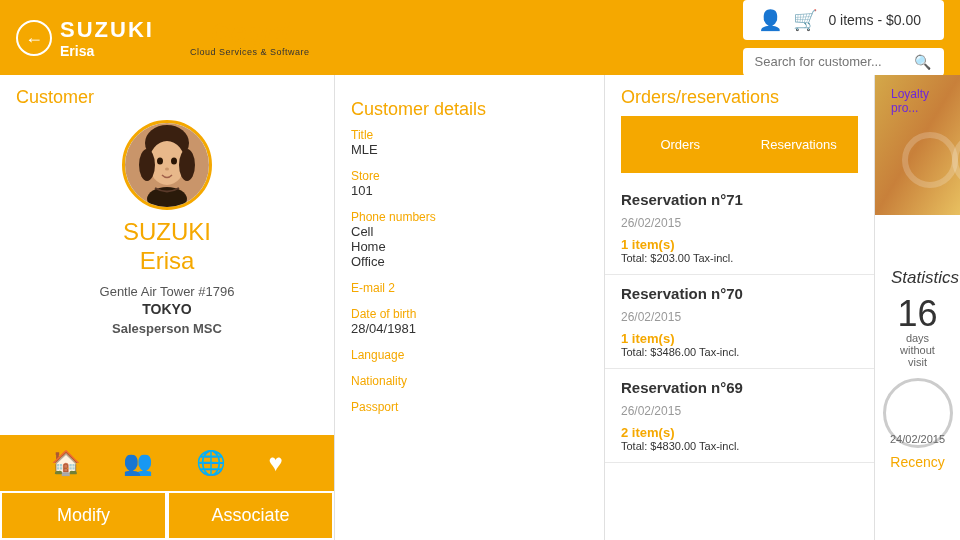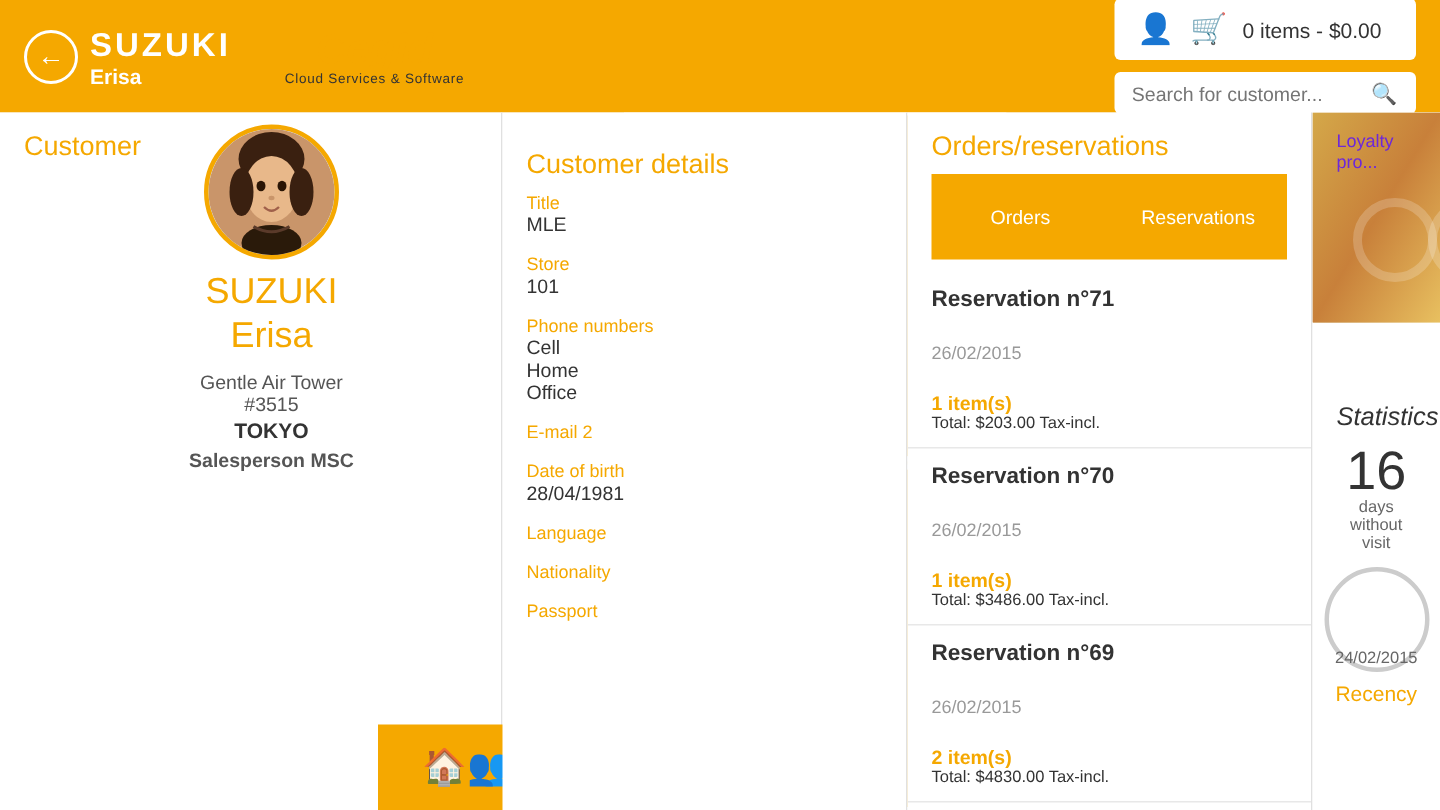"Customer" .customer-panel { flex-direction: row -> column }
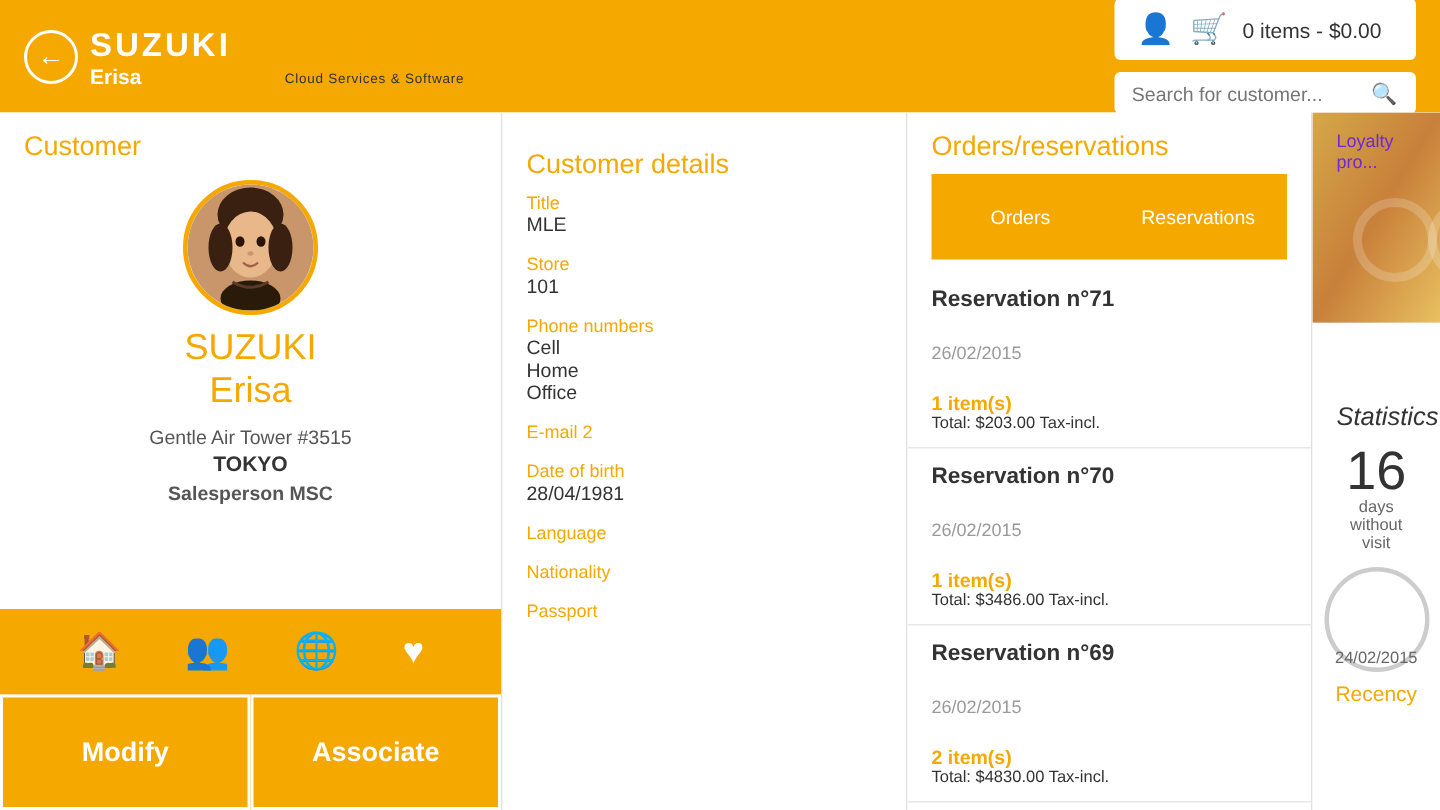"26/02/2015" .res-date { margin-top: 20px -> 8px }
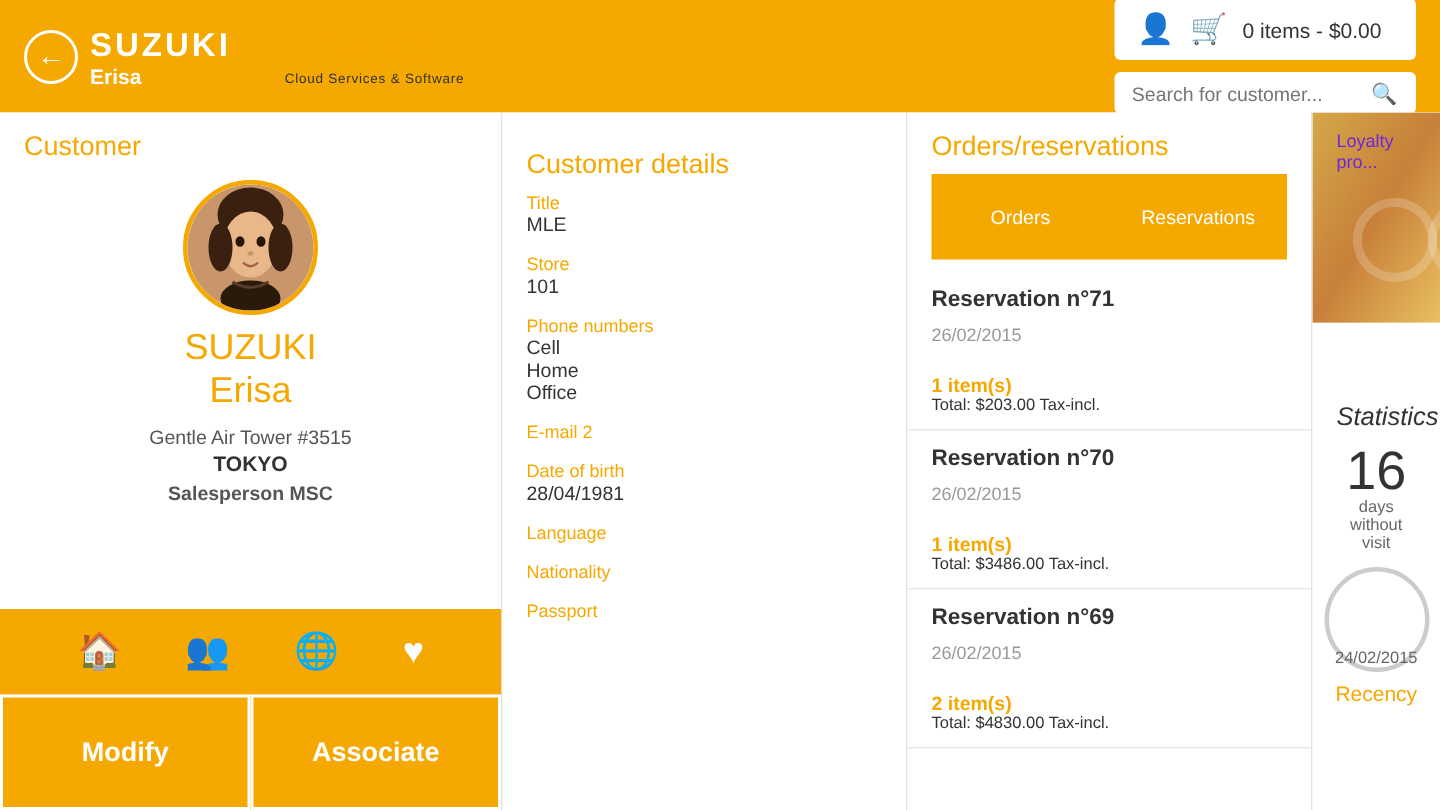"1 item(s)" .res-items { margin-top: 19px -> 7px }
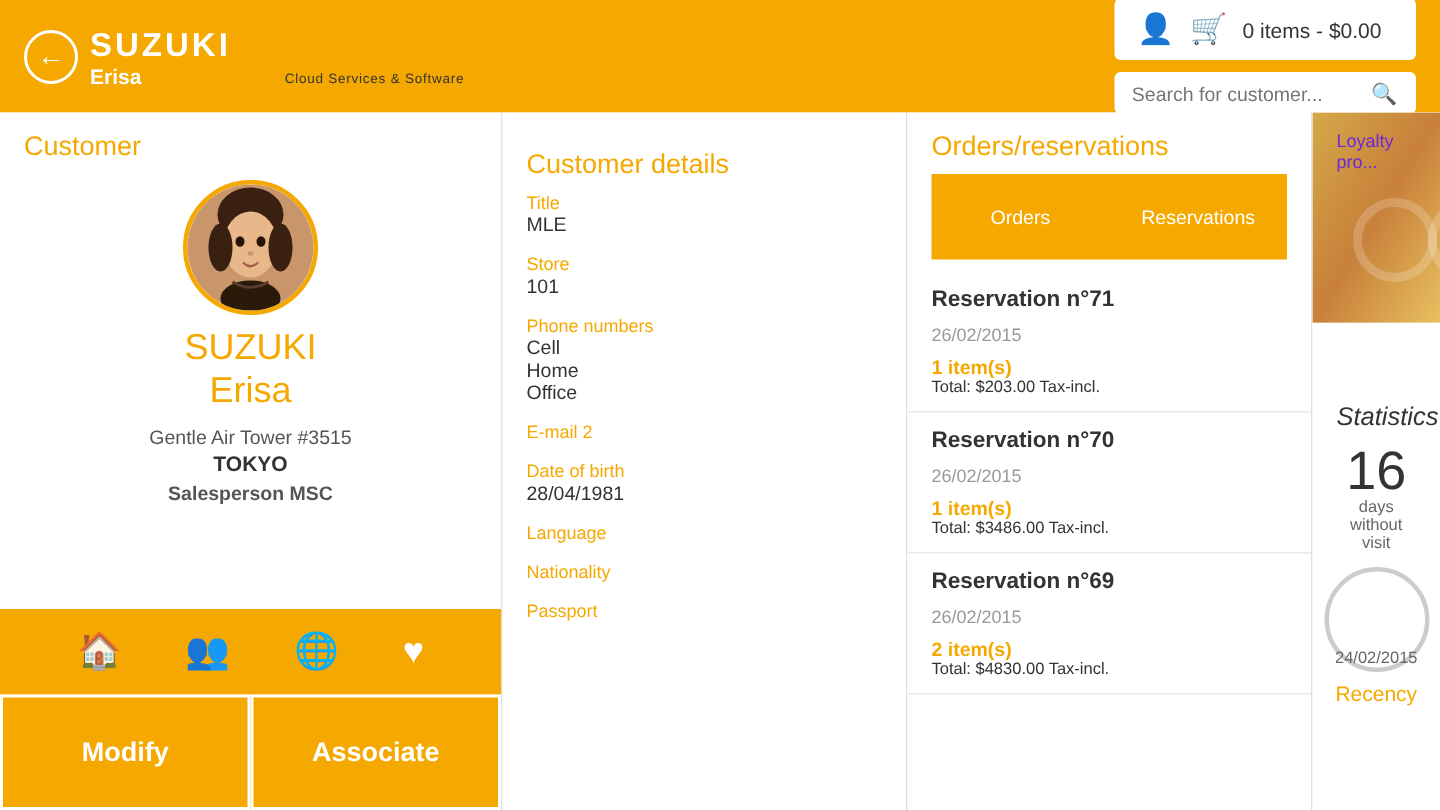"Gentle Air Tower #3515" div.customer-address { text: 3515 -> 1796 }
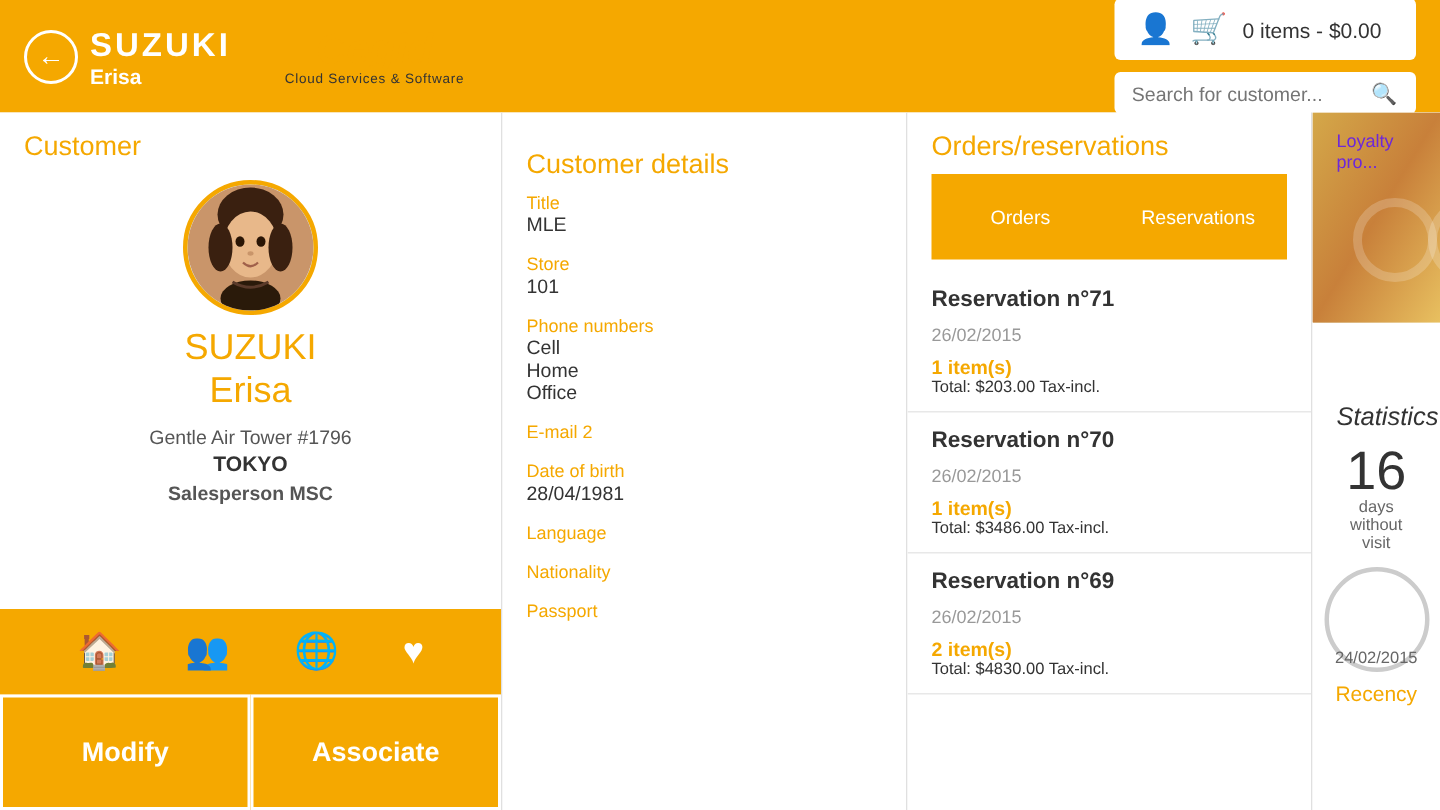"Modify" .action-btn { font-weight: 700 -> 400; padding: 26px -> 12px }
